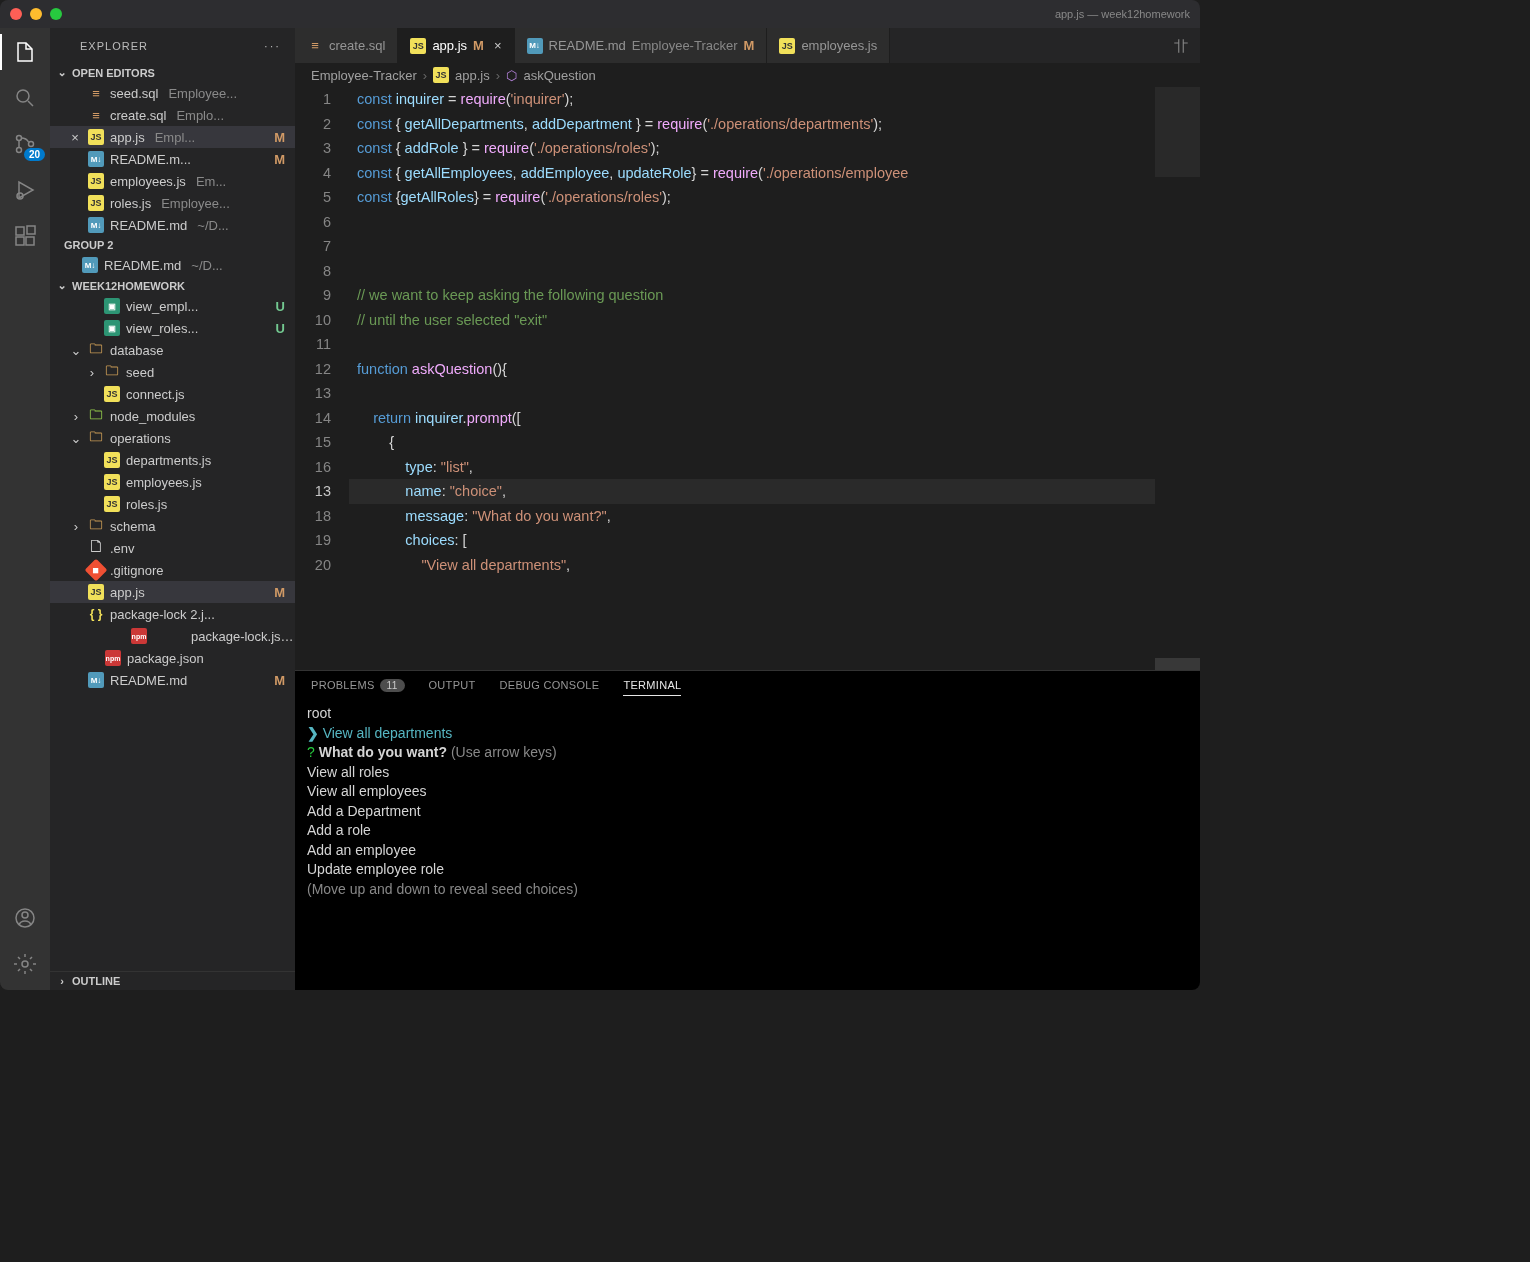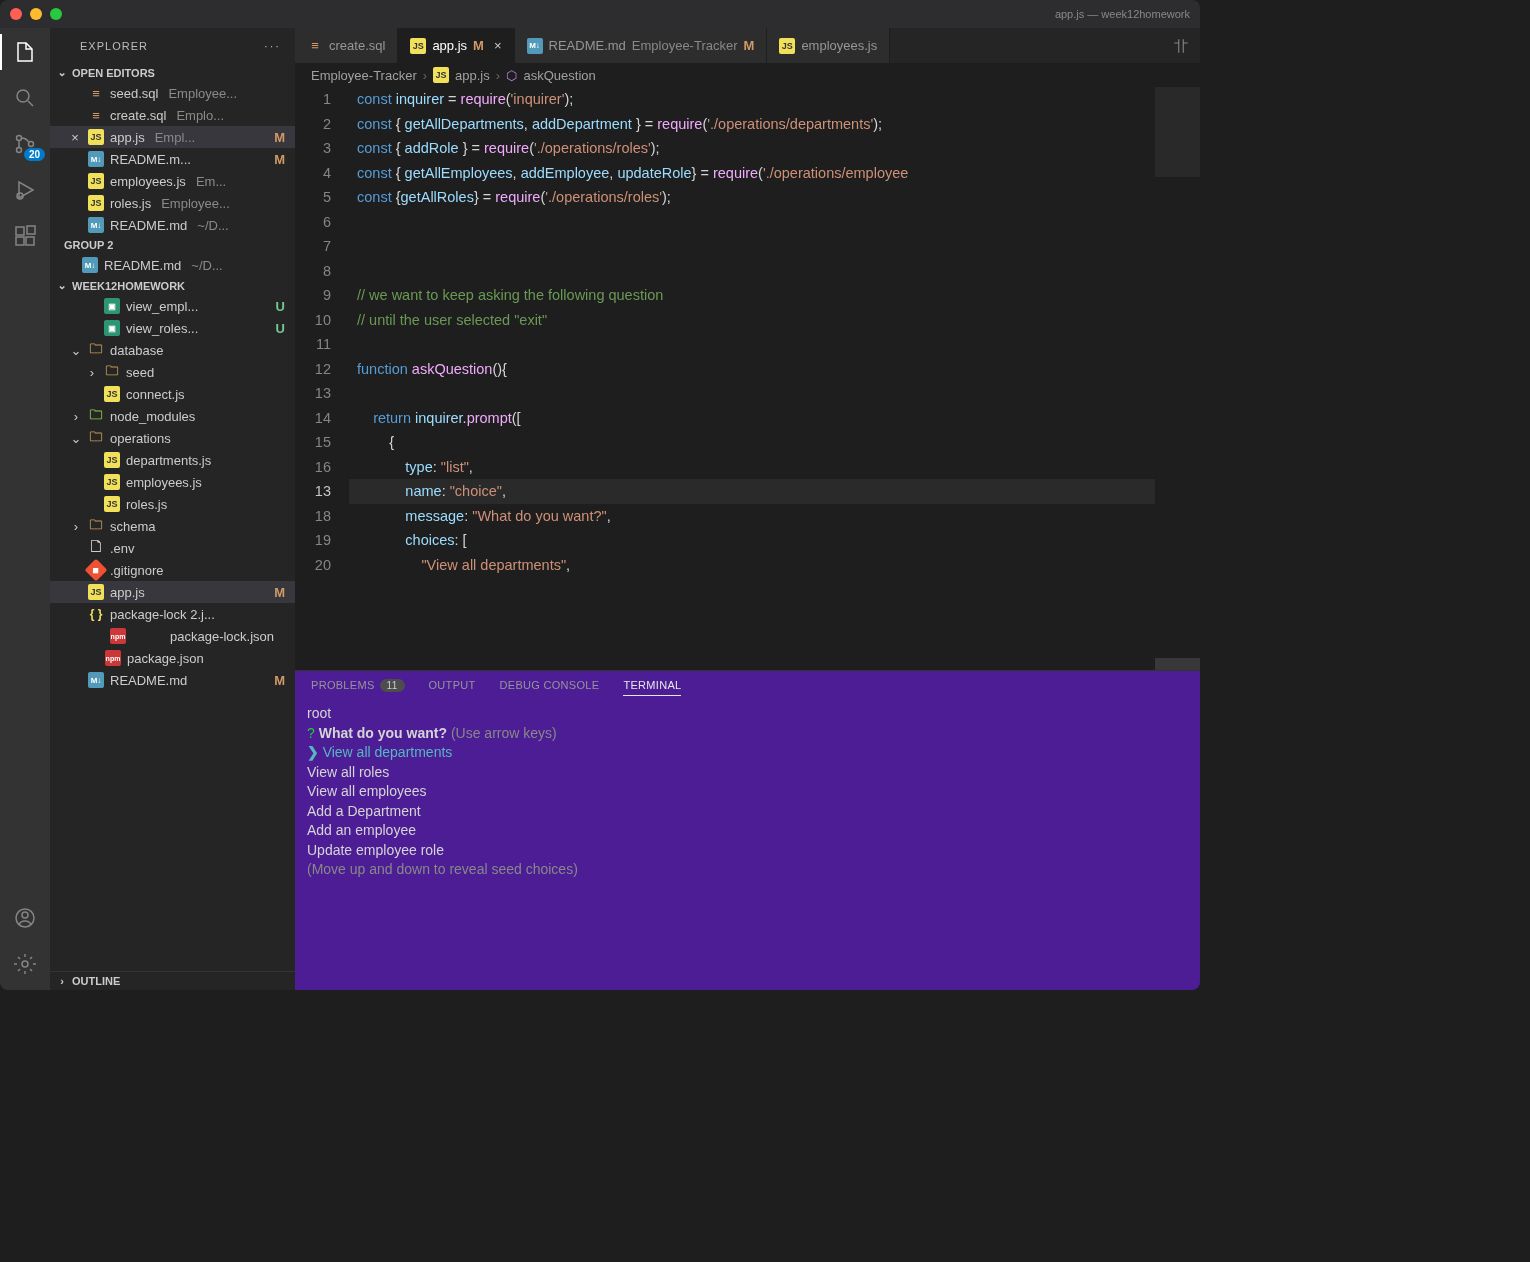"package-lock.json" div.tree-item { padding-left: 4px -> 25px }
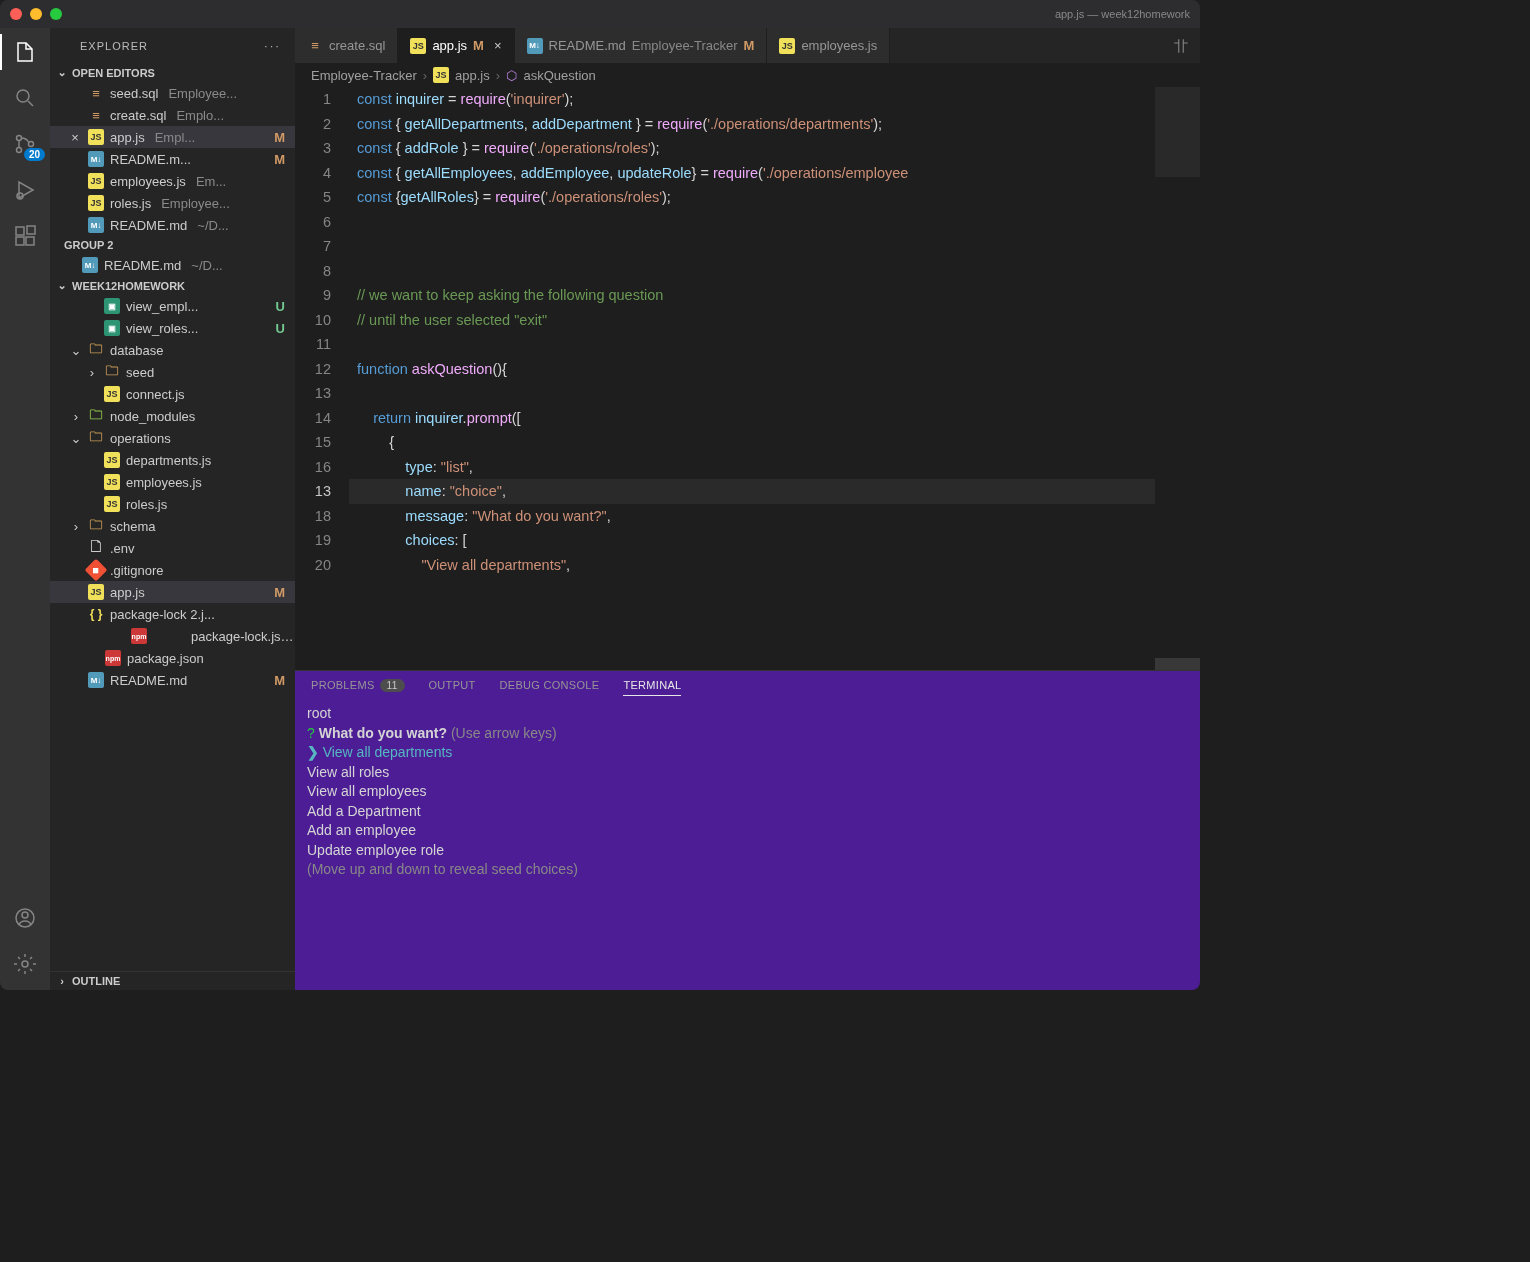"PROBLEMS 11" .panel { background: #4c1d95 -> #000000 }
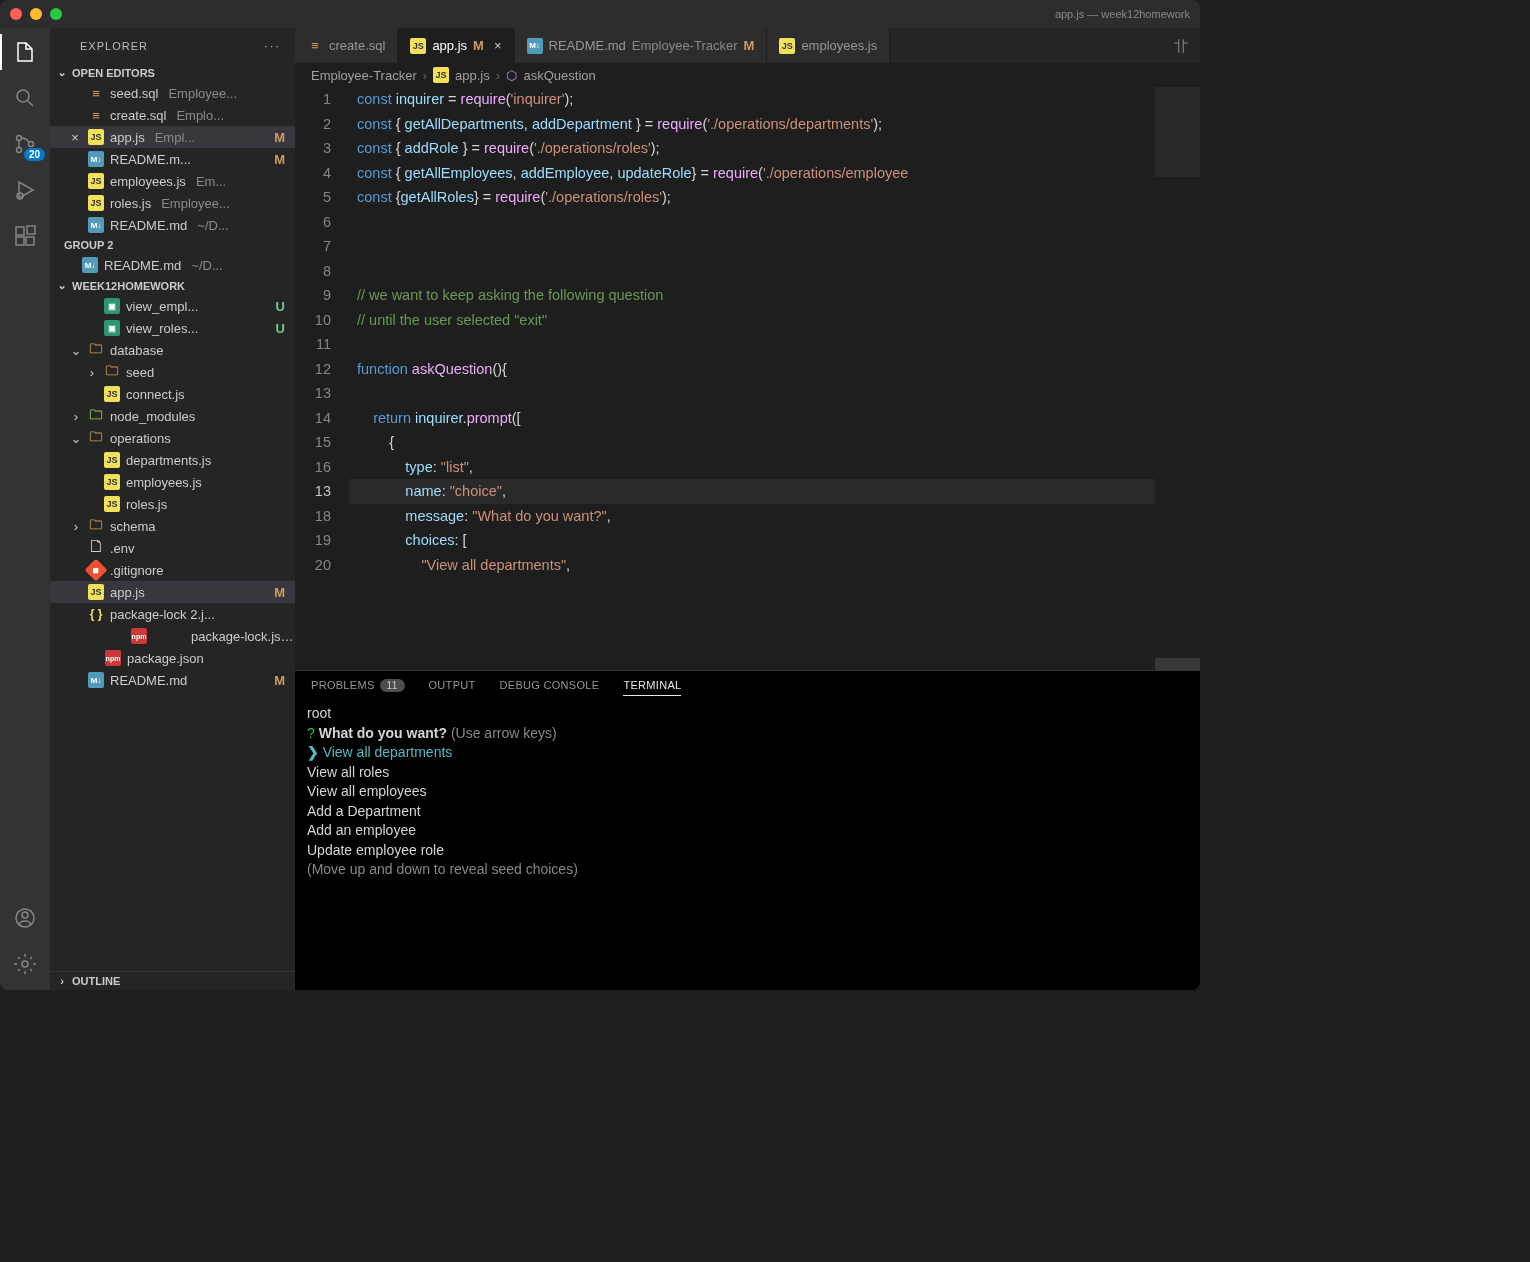"? What do you want?" div { order: before "❯ View all departments" -> after "❯ View all departments" }
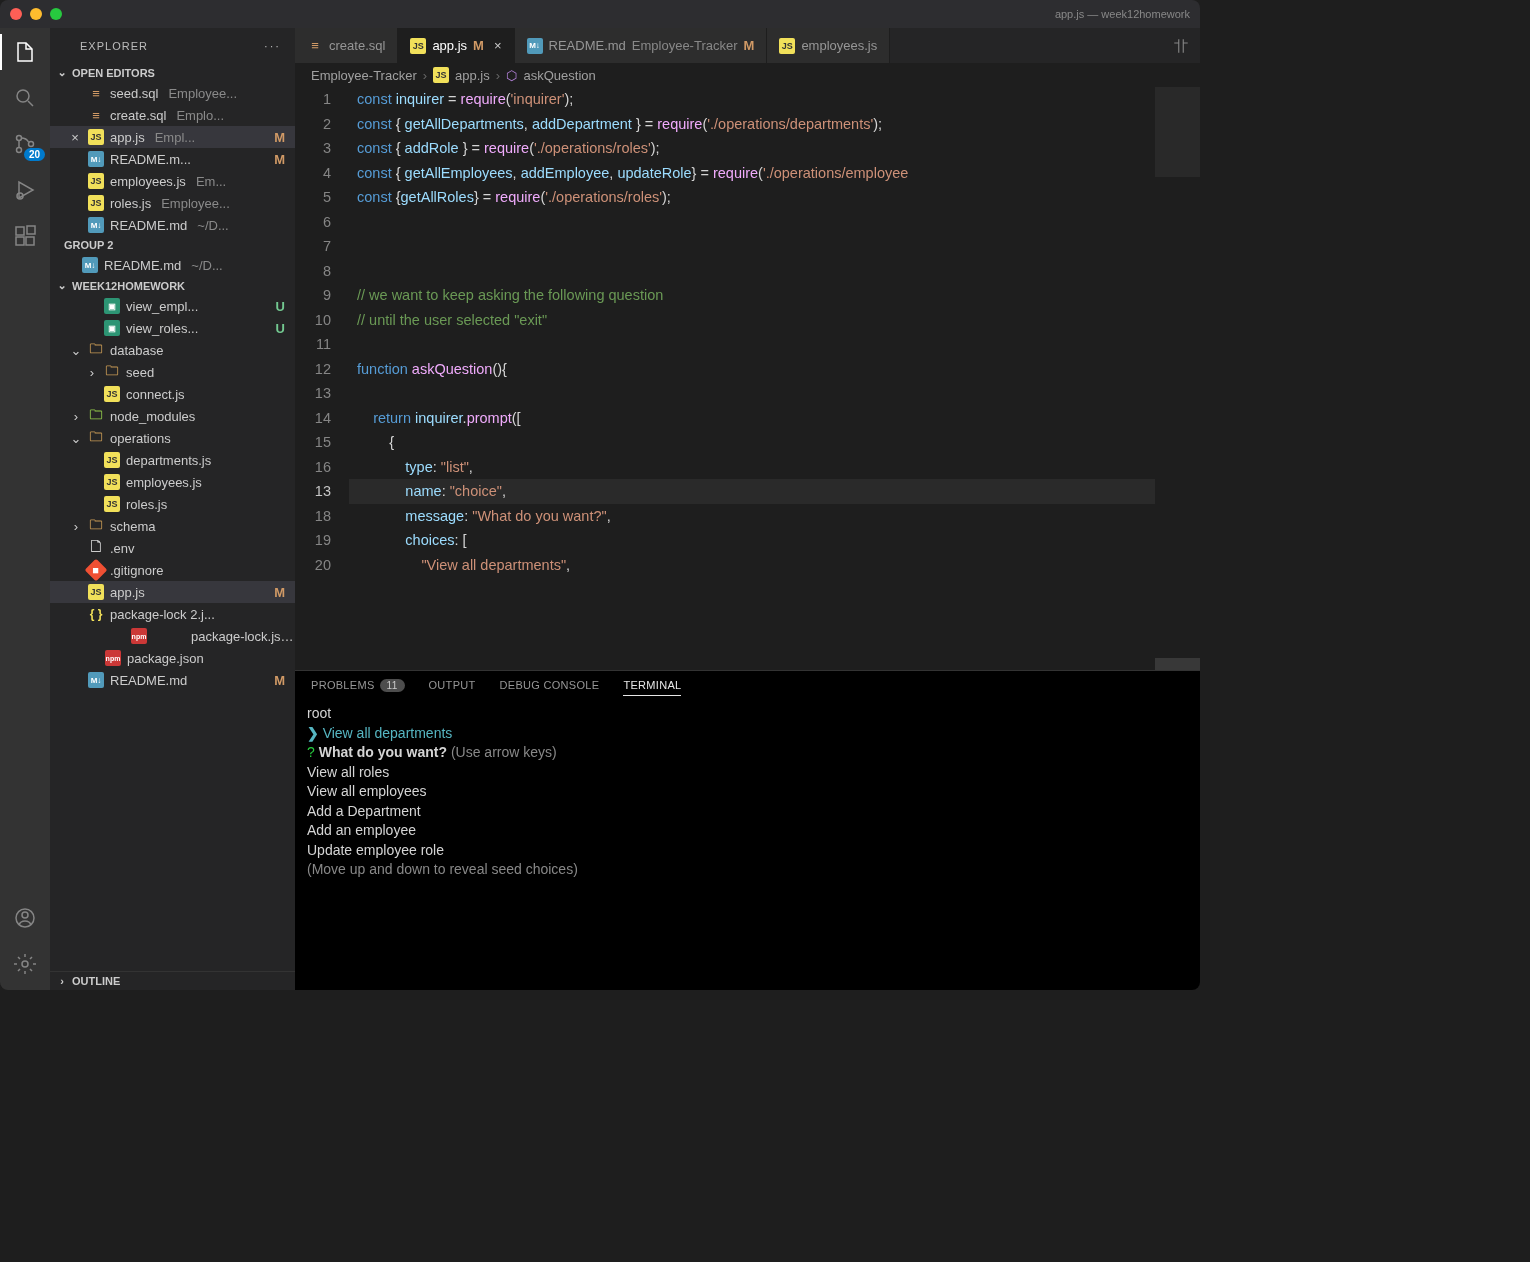"Add a role" div.t-white { html: none -> <div> <span>Add a role</span></div> }
